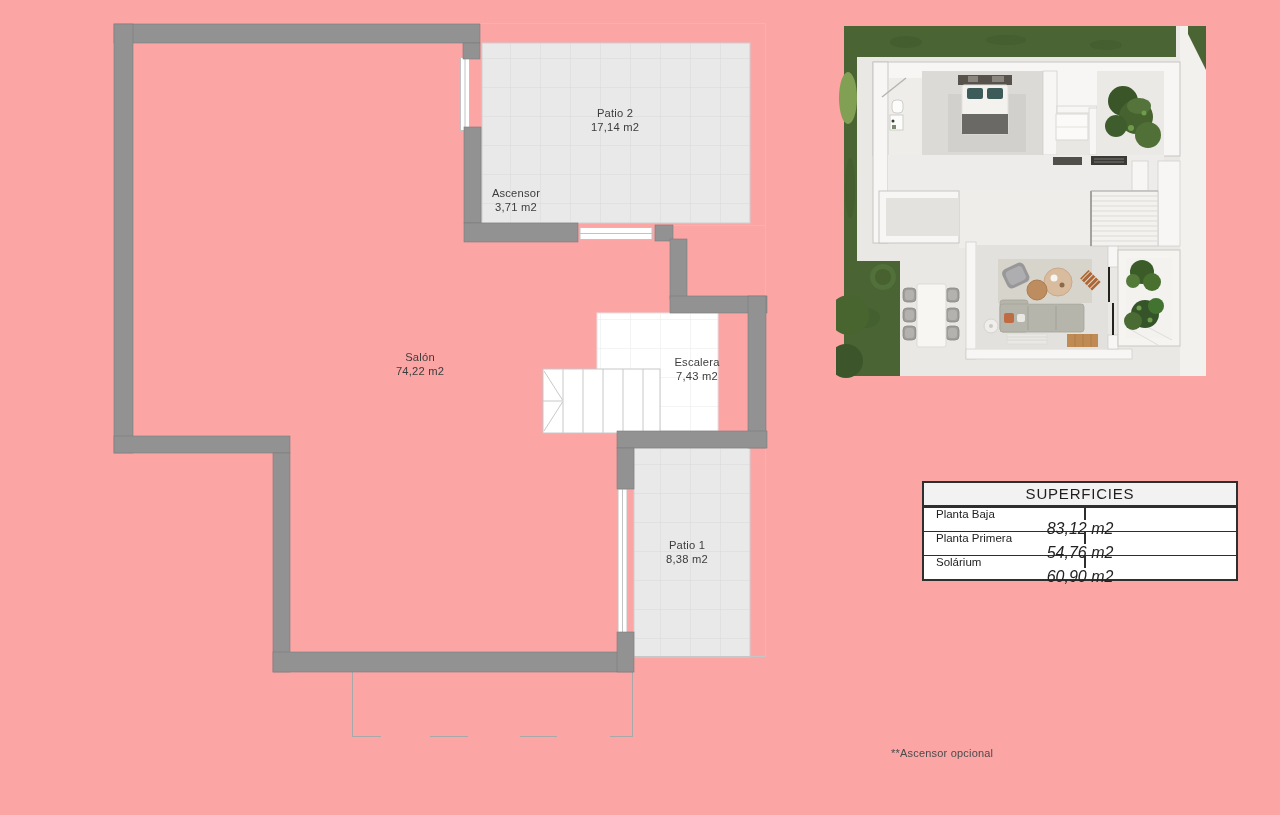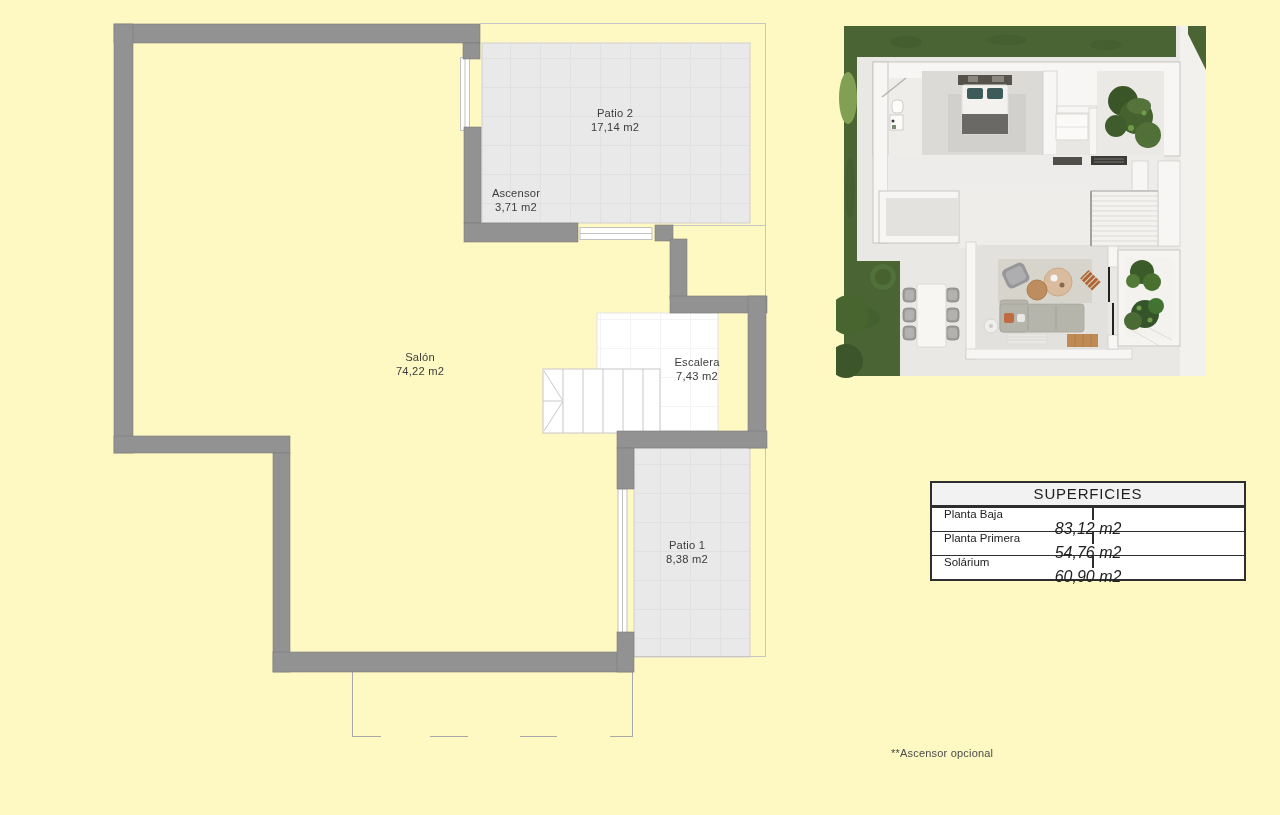"Patio 2" .page { background: #fef9c3 -> #fca5a5 }
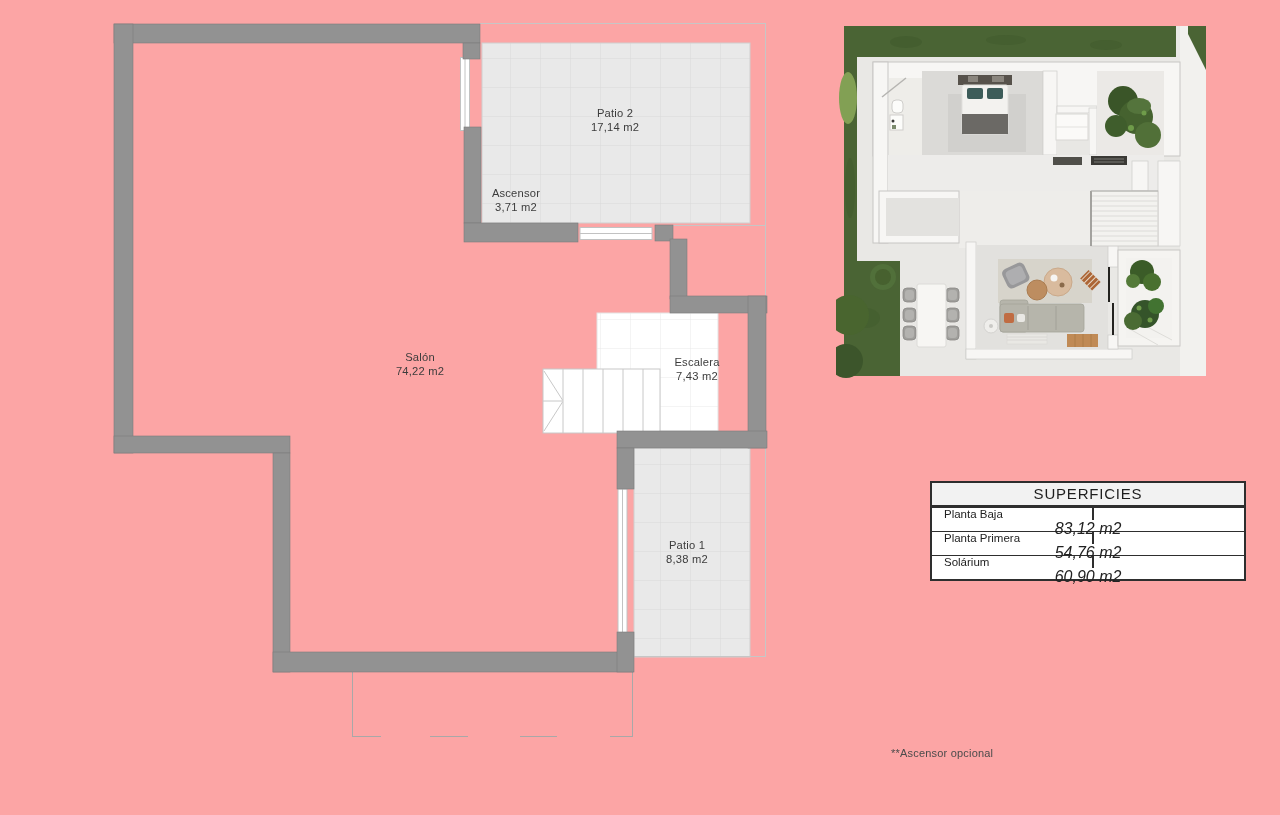"SUPERFICIES" .sup-table { margin-left: 8px -> none }
